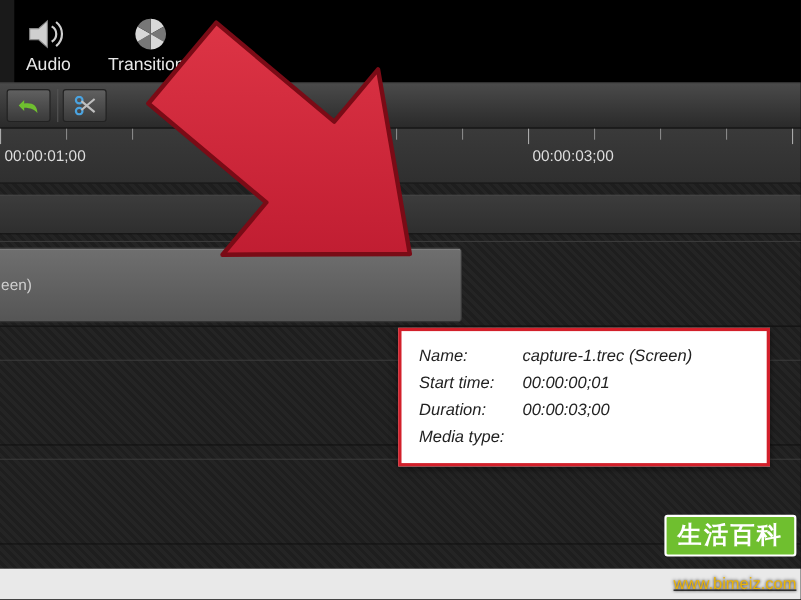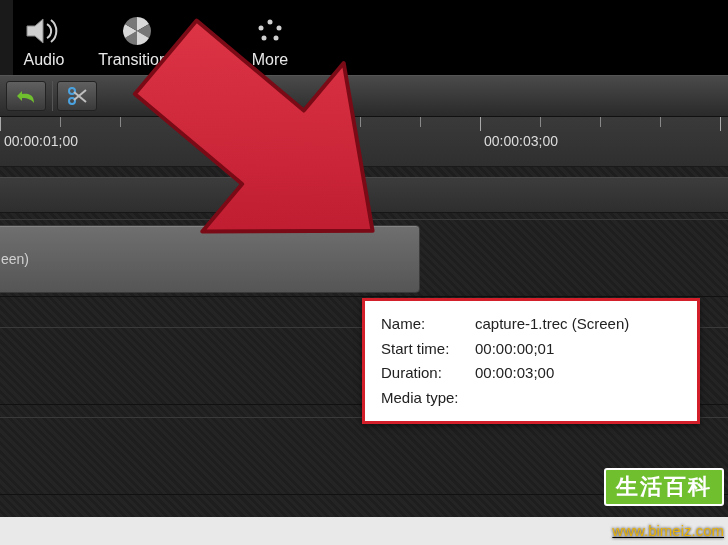"More" div.toolbar-item { html: <div> <span> <svg> <circle></circle> <circle></circle> <circle></circle> <circle></circle> <circle></circle> </svg> </span> <span>More</span> </div> -> none }
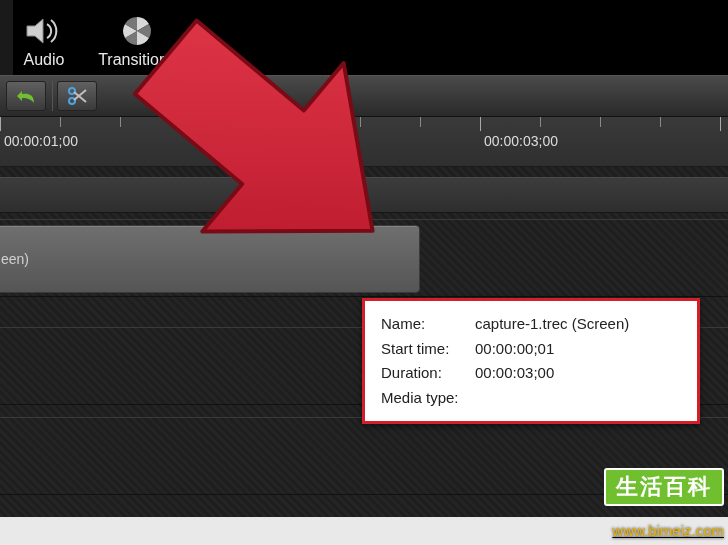"Name:" .tooltip { font-style: none -> italic }
